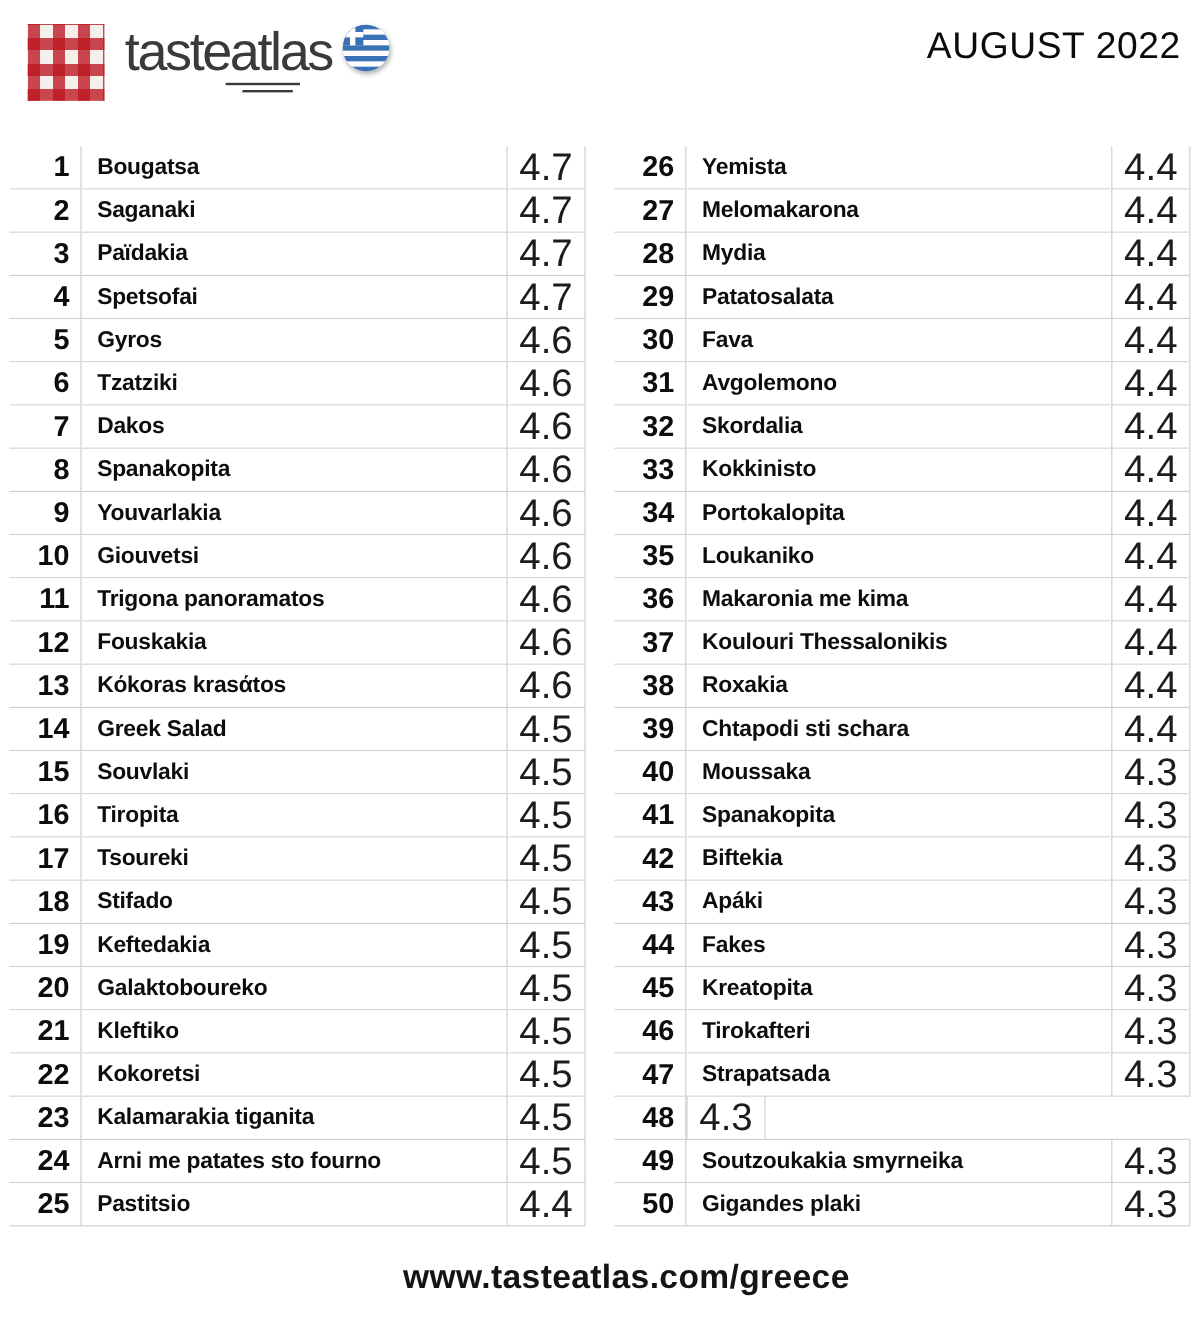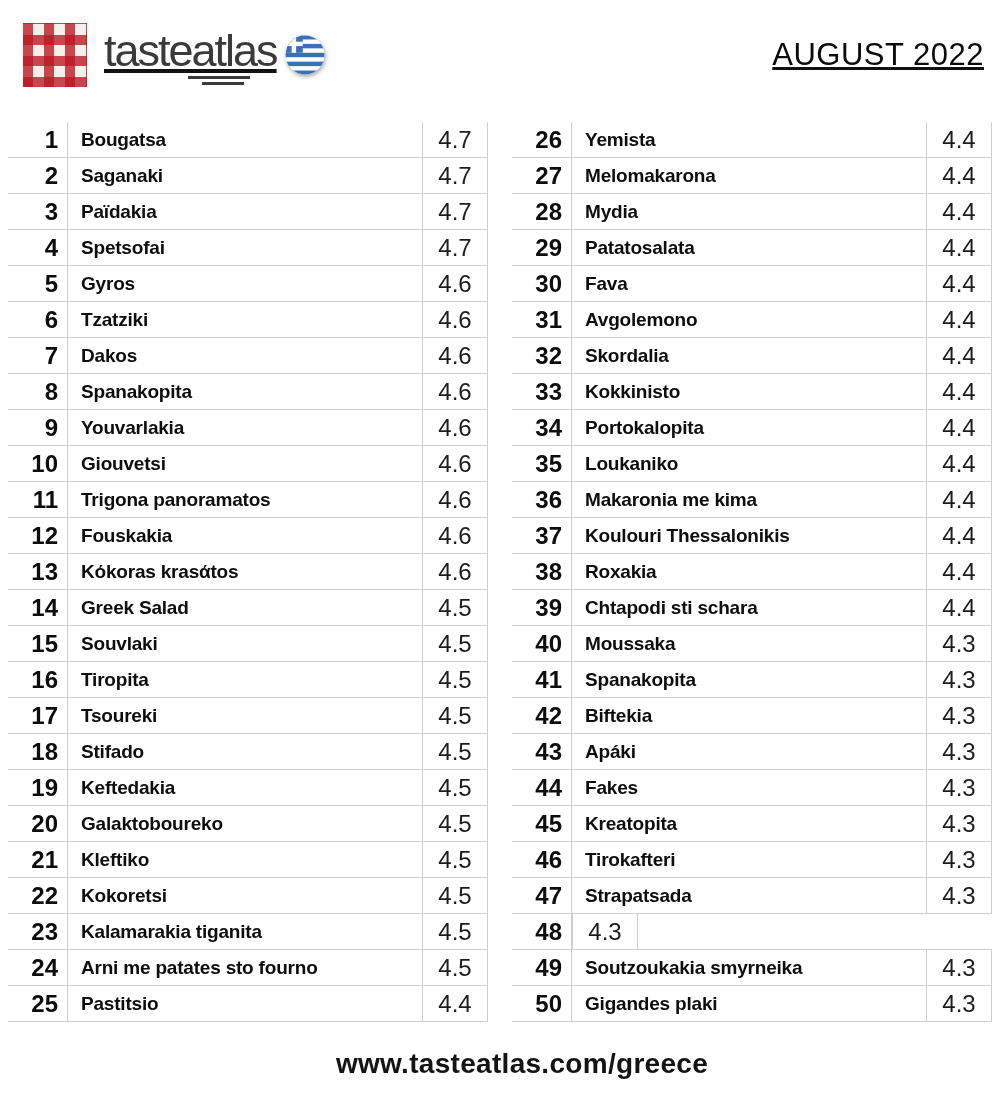"tasteatlas" .header { align-items: center -> flex-start; text-decoration: underline -> none }
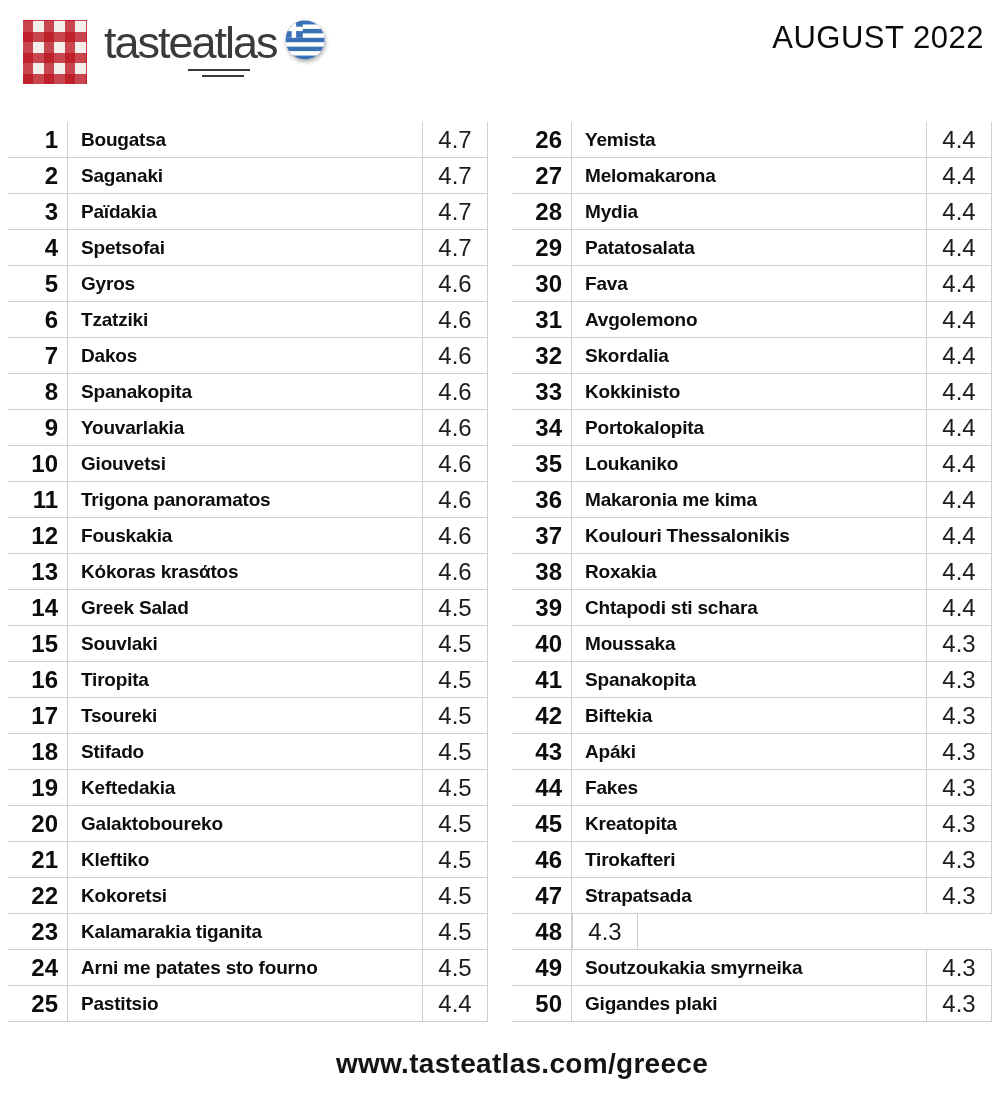"4.7" .rating { font-size: 24px -> 32px }
